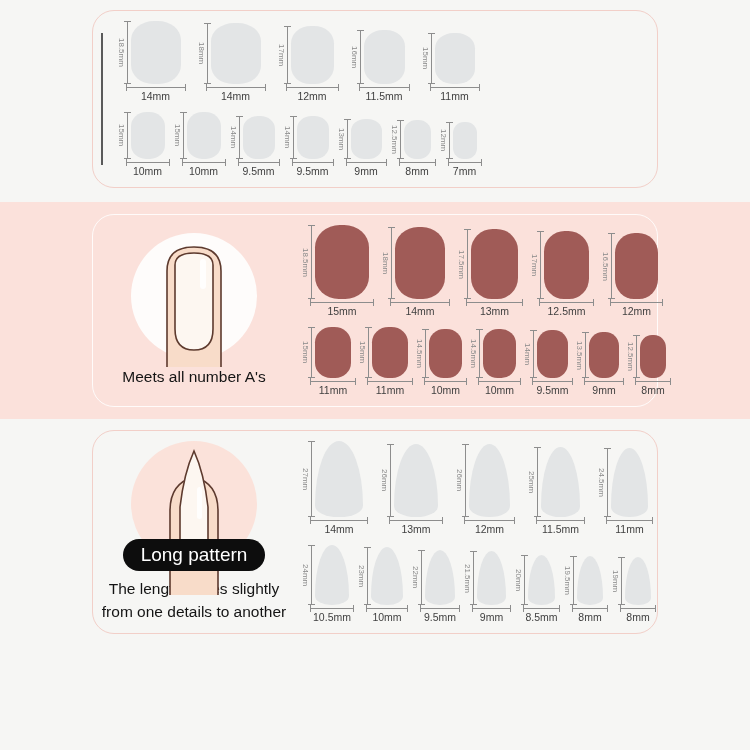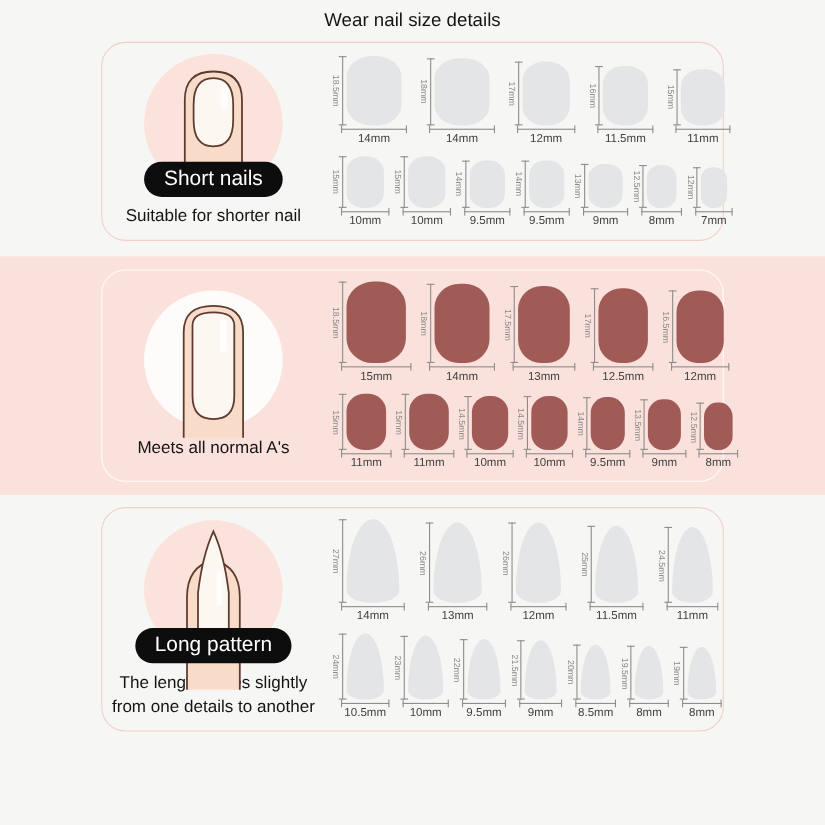"Wear nail size details" p { html: <p>Wear nail size details</p> -> none }
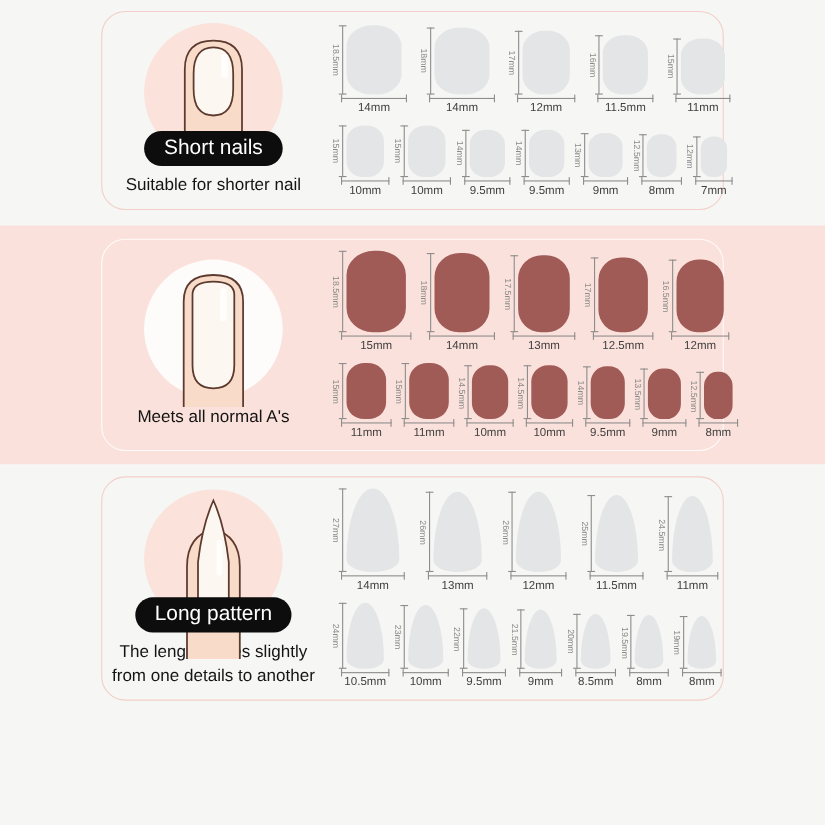"Short nails" div.side { html: <div> <div> <svg> <path></path> <path></path> <rect></rect> </svg> </div> <div>Short nails</div> <div> <p>Suitable for shorter nail</p> </div> </div> -> none }
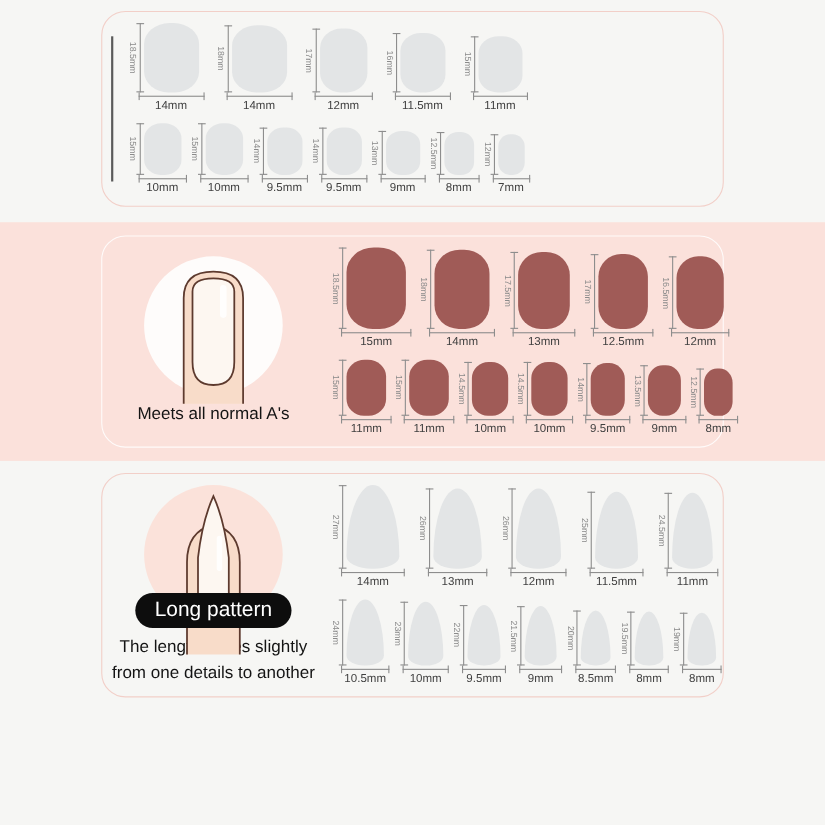"Meets all normal A's" p { text: normal -> number }
